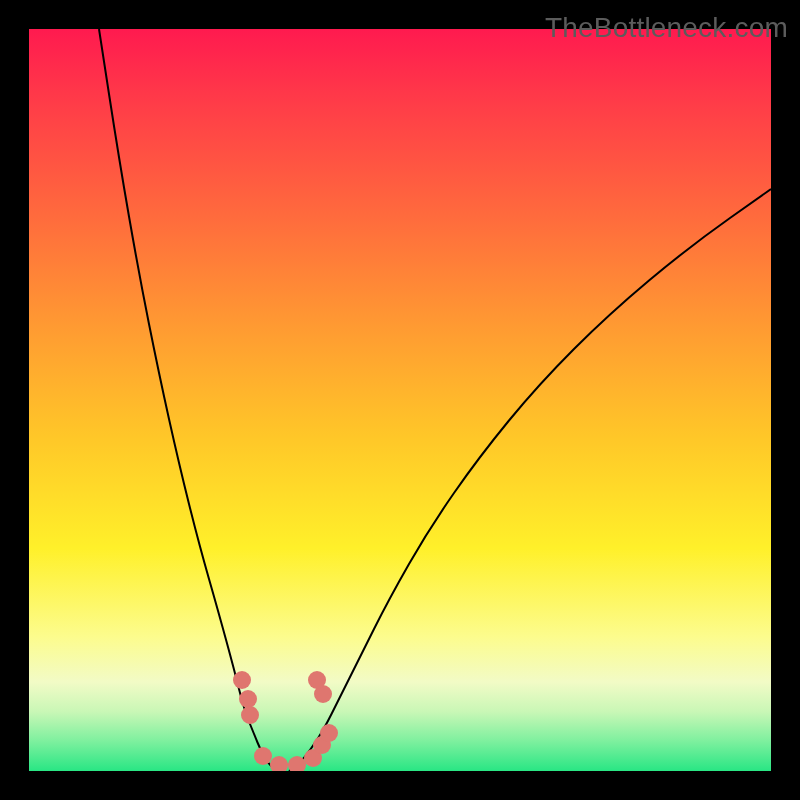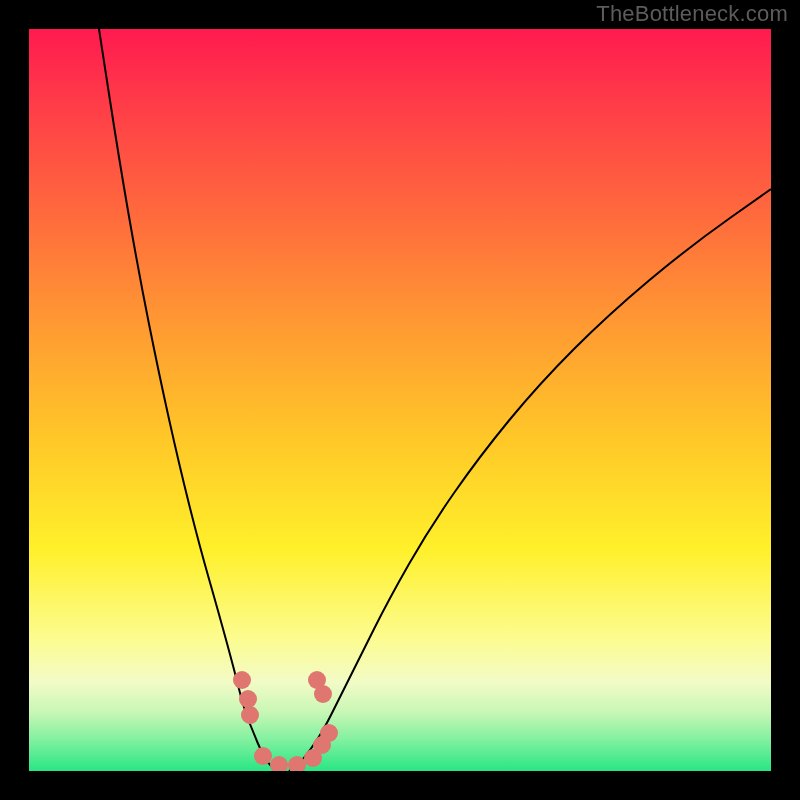"TheBottleneck.com" .watermark { font-size: 22px -> 28px; top: 1px -> 12px }
